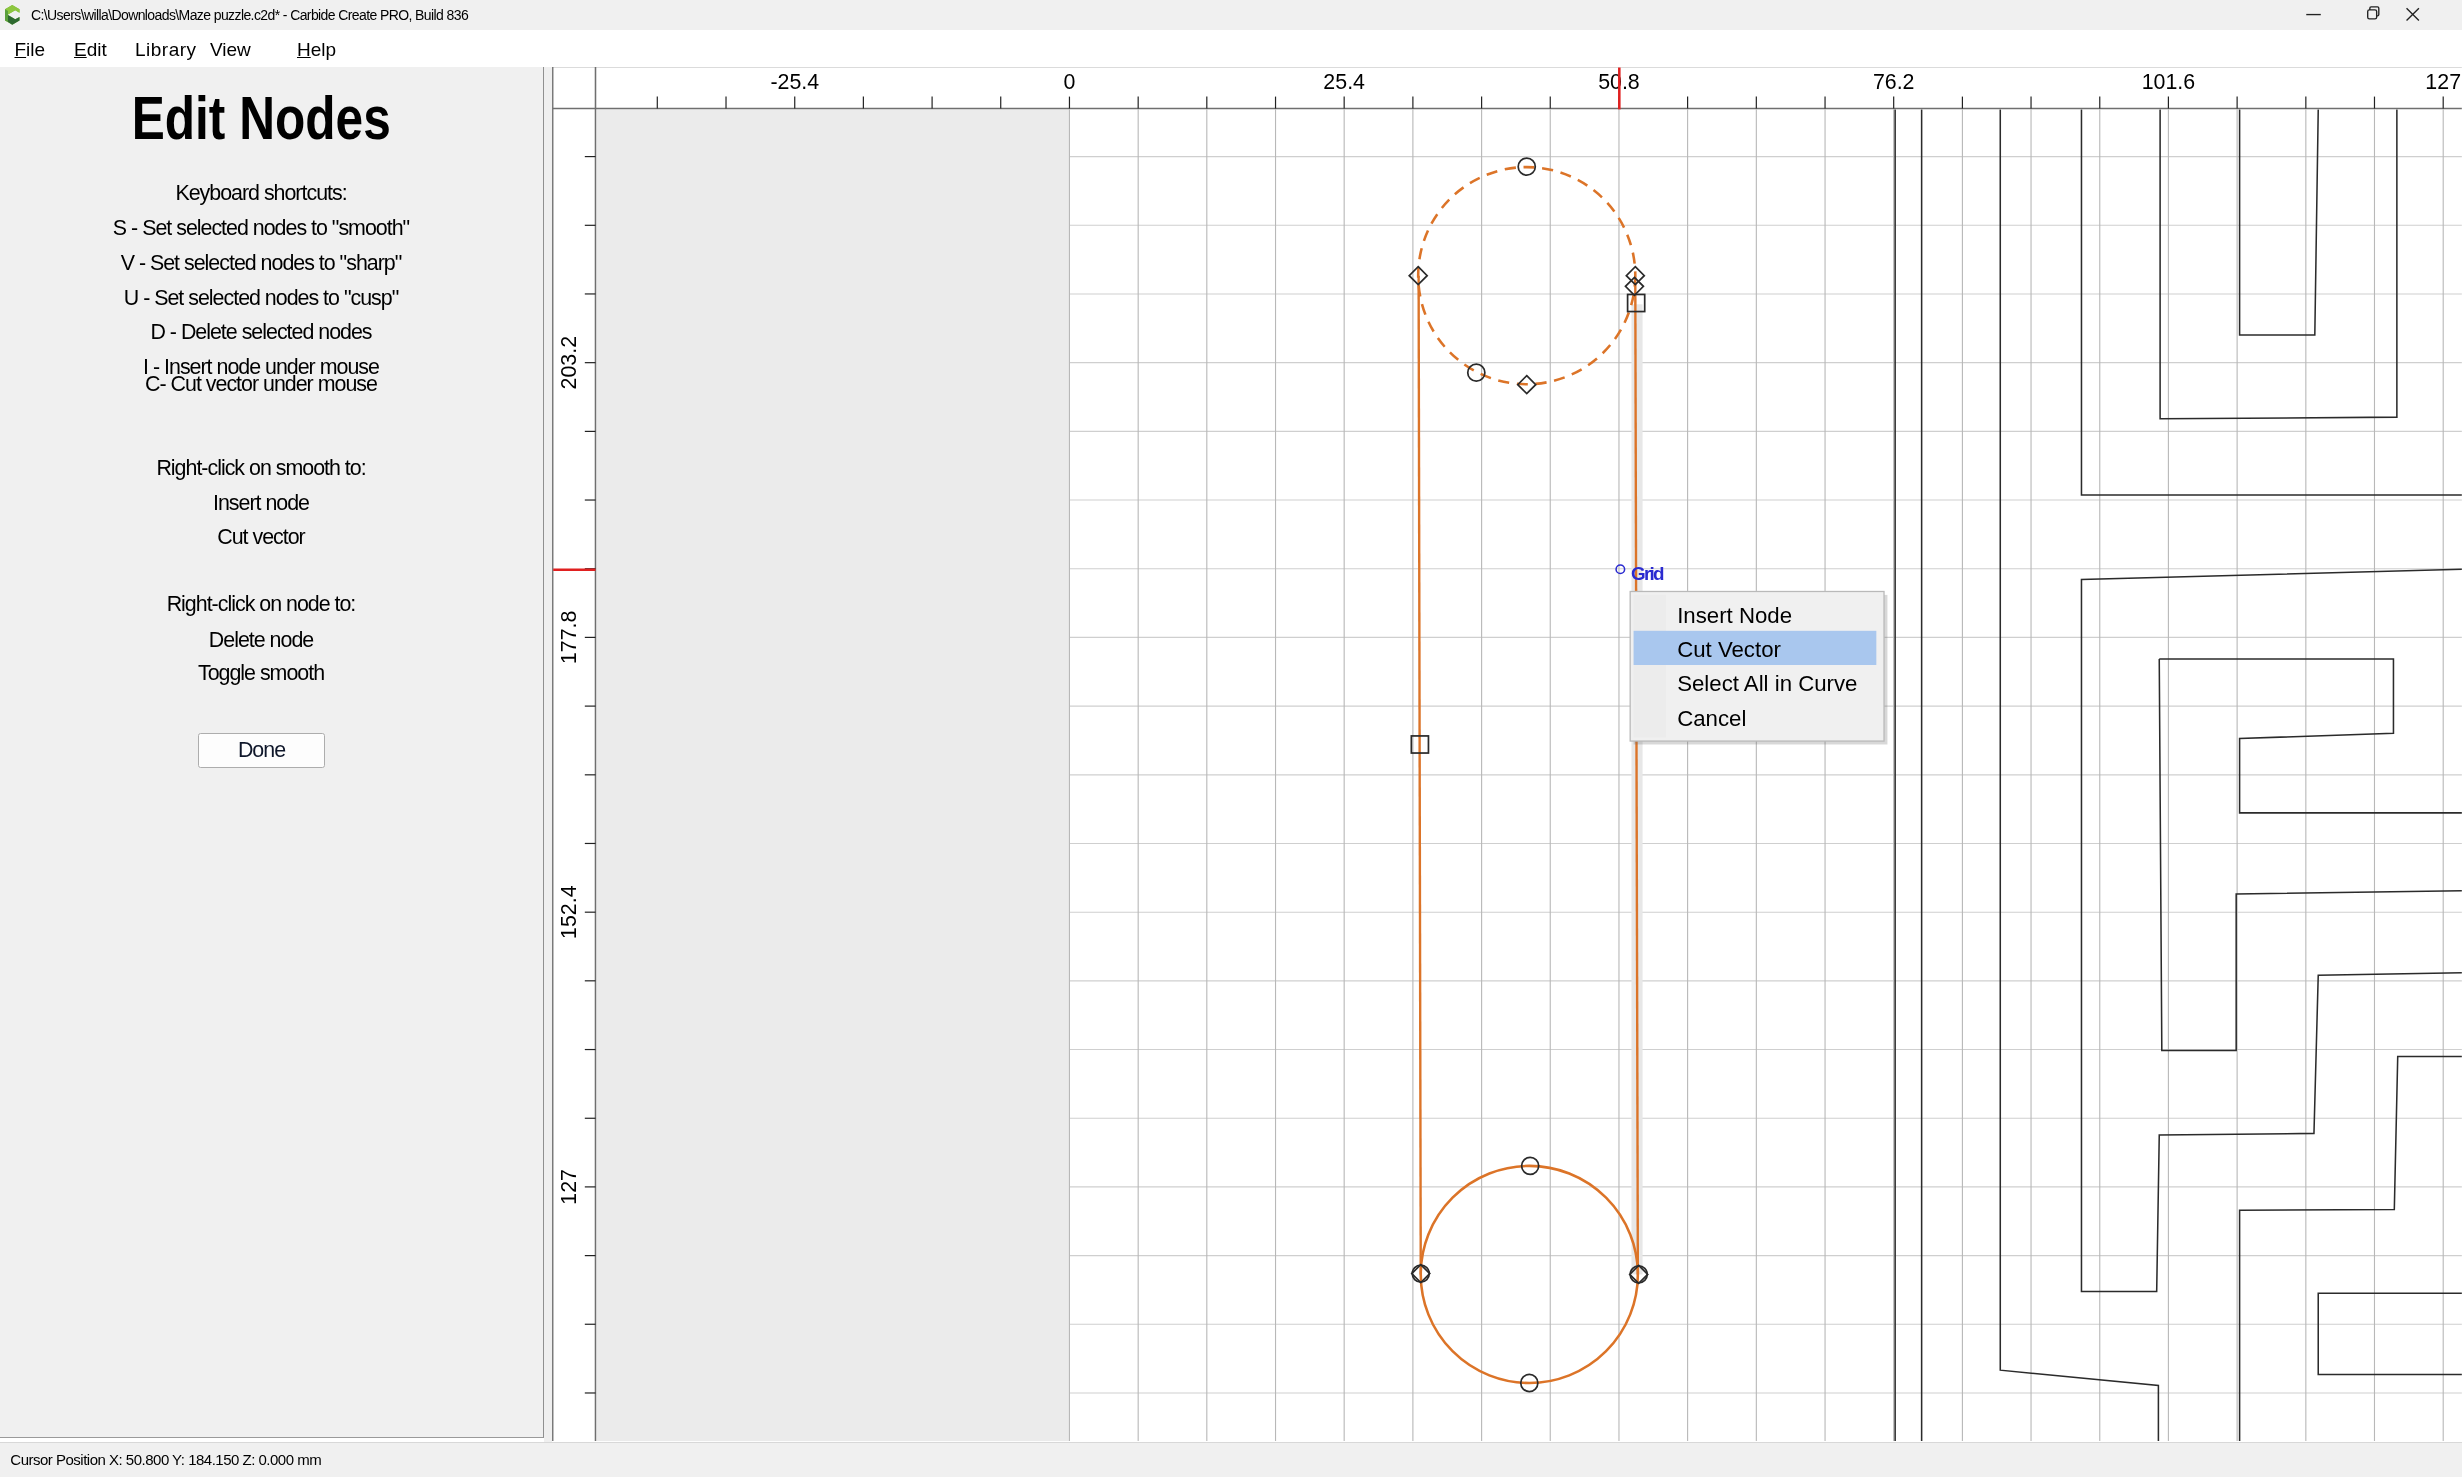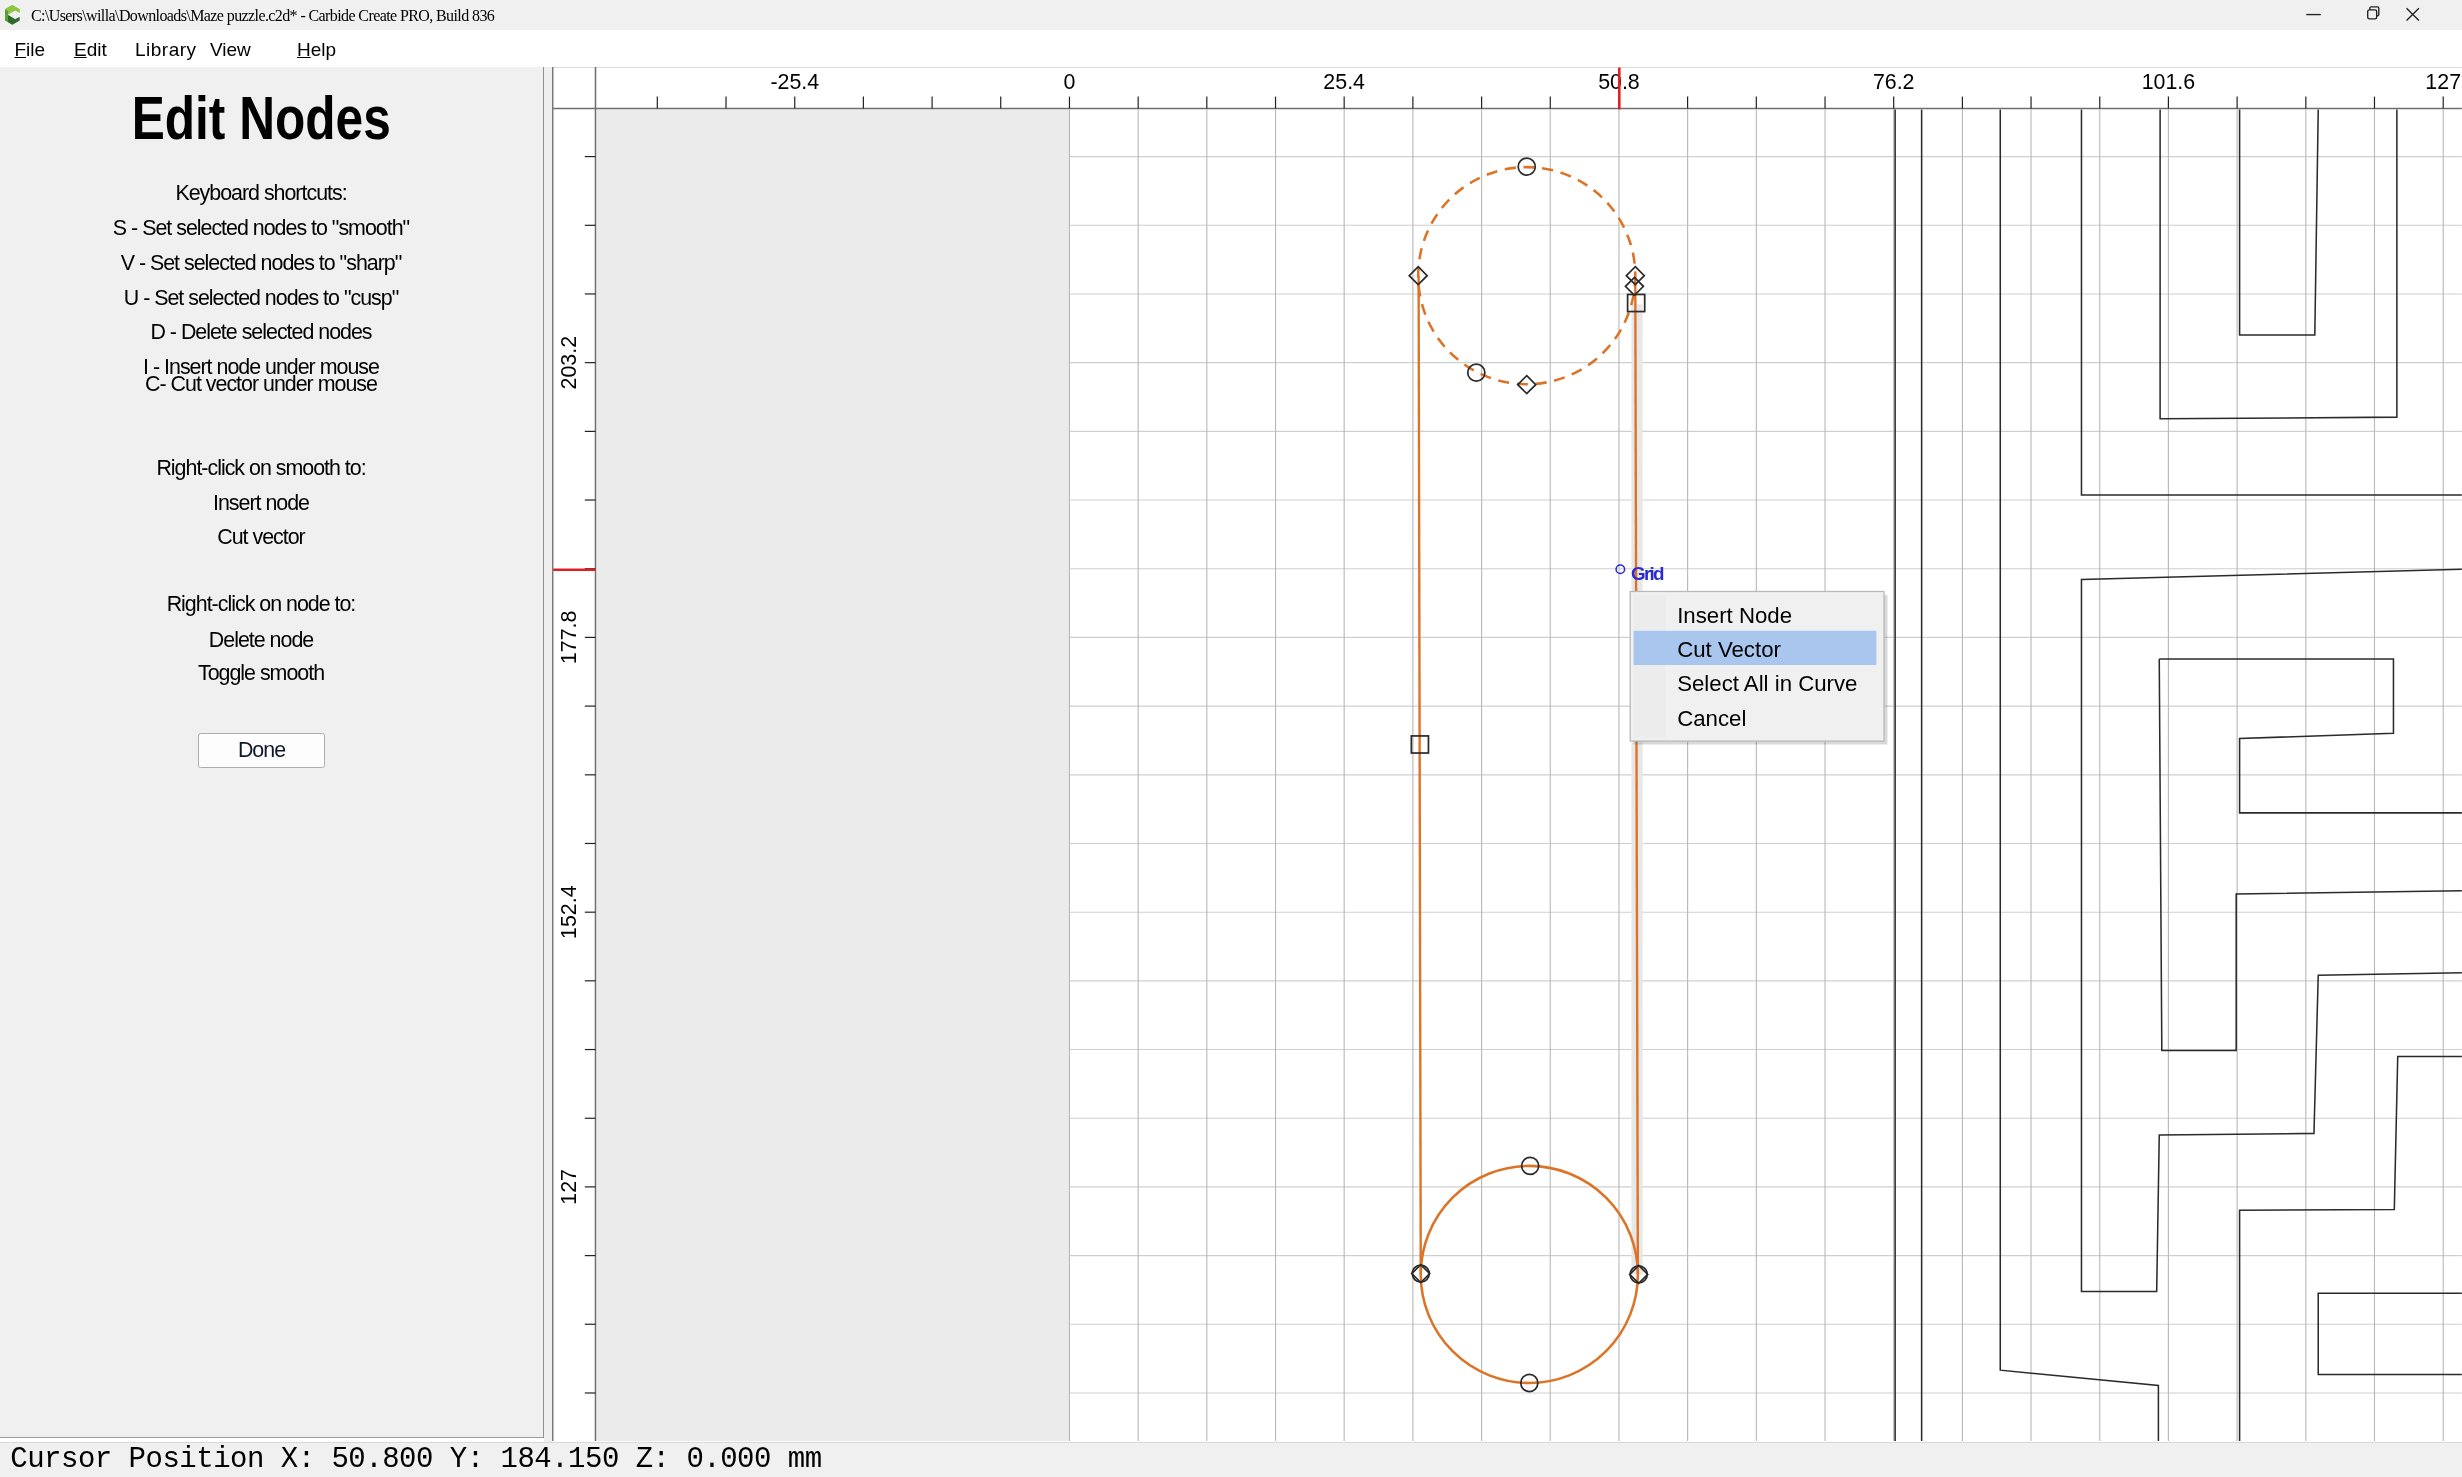"C:\Users\willa\Downloads\Maze" #title { font-family: Liberation Serif, serif -> none; font-size: 16px -> 14px }
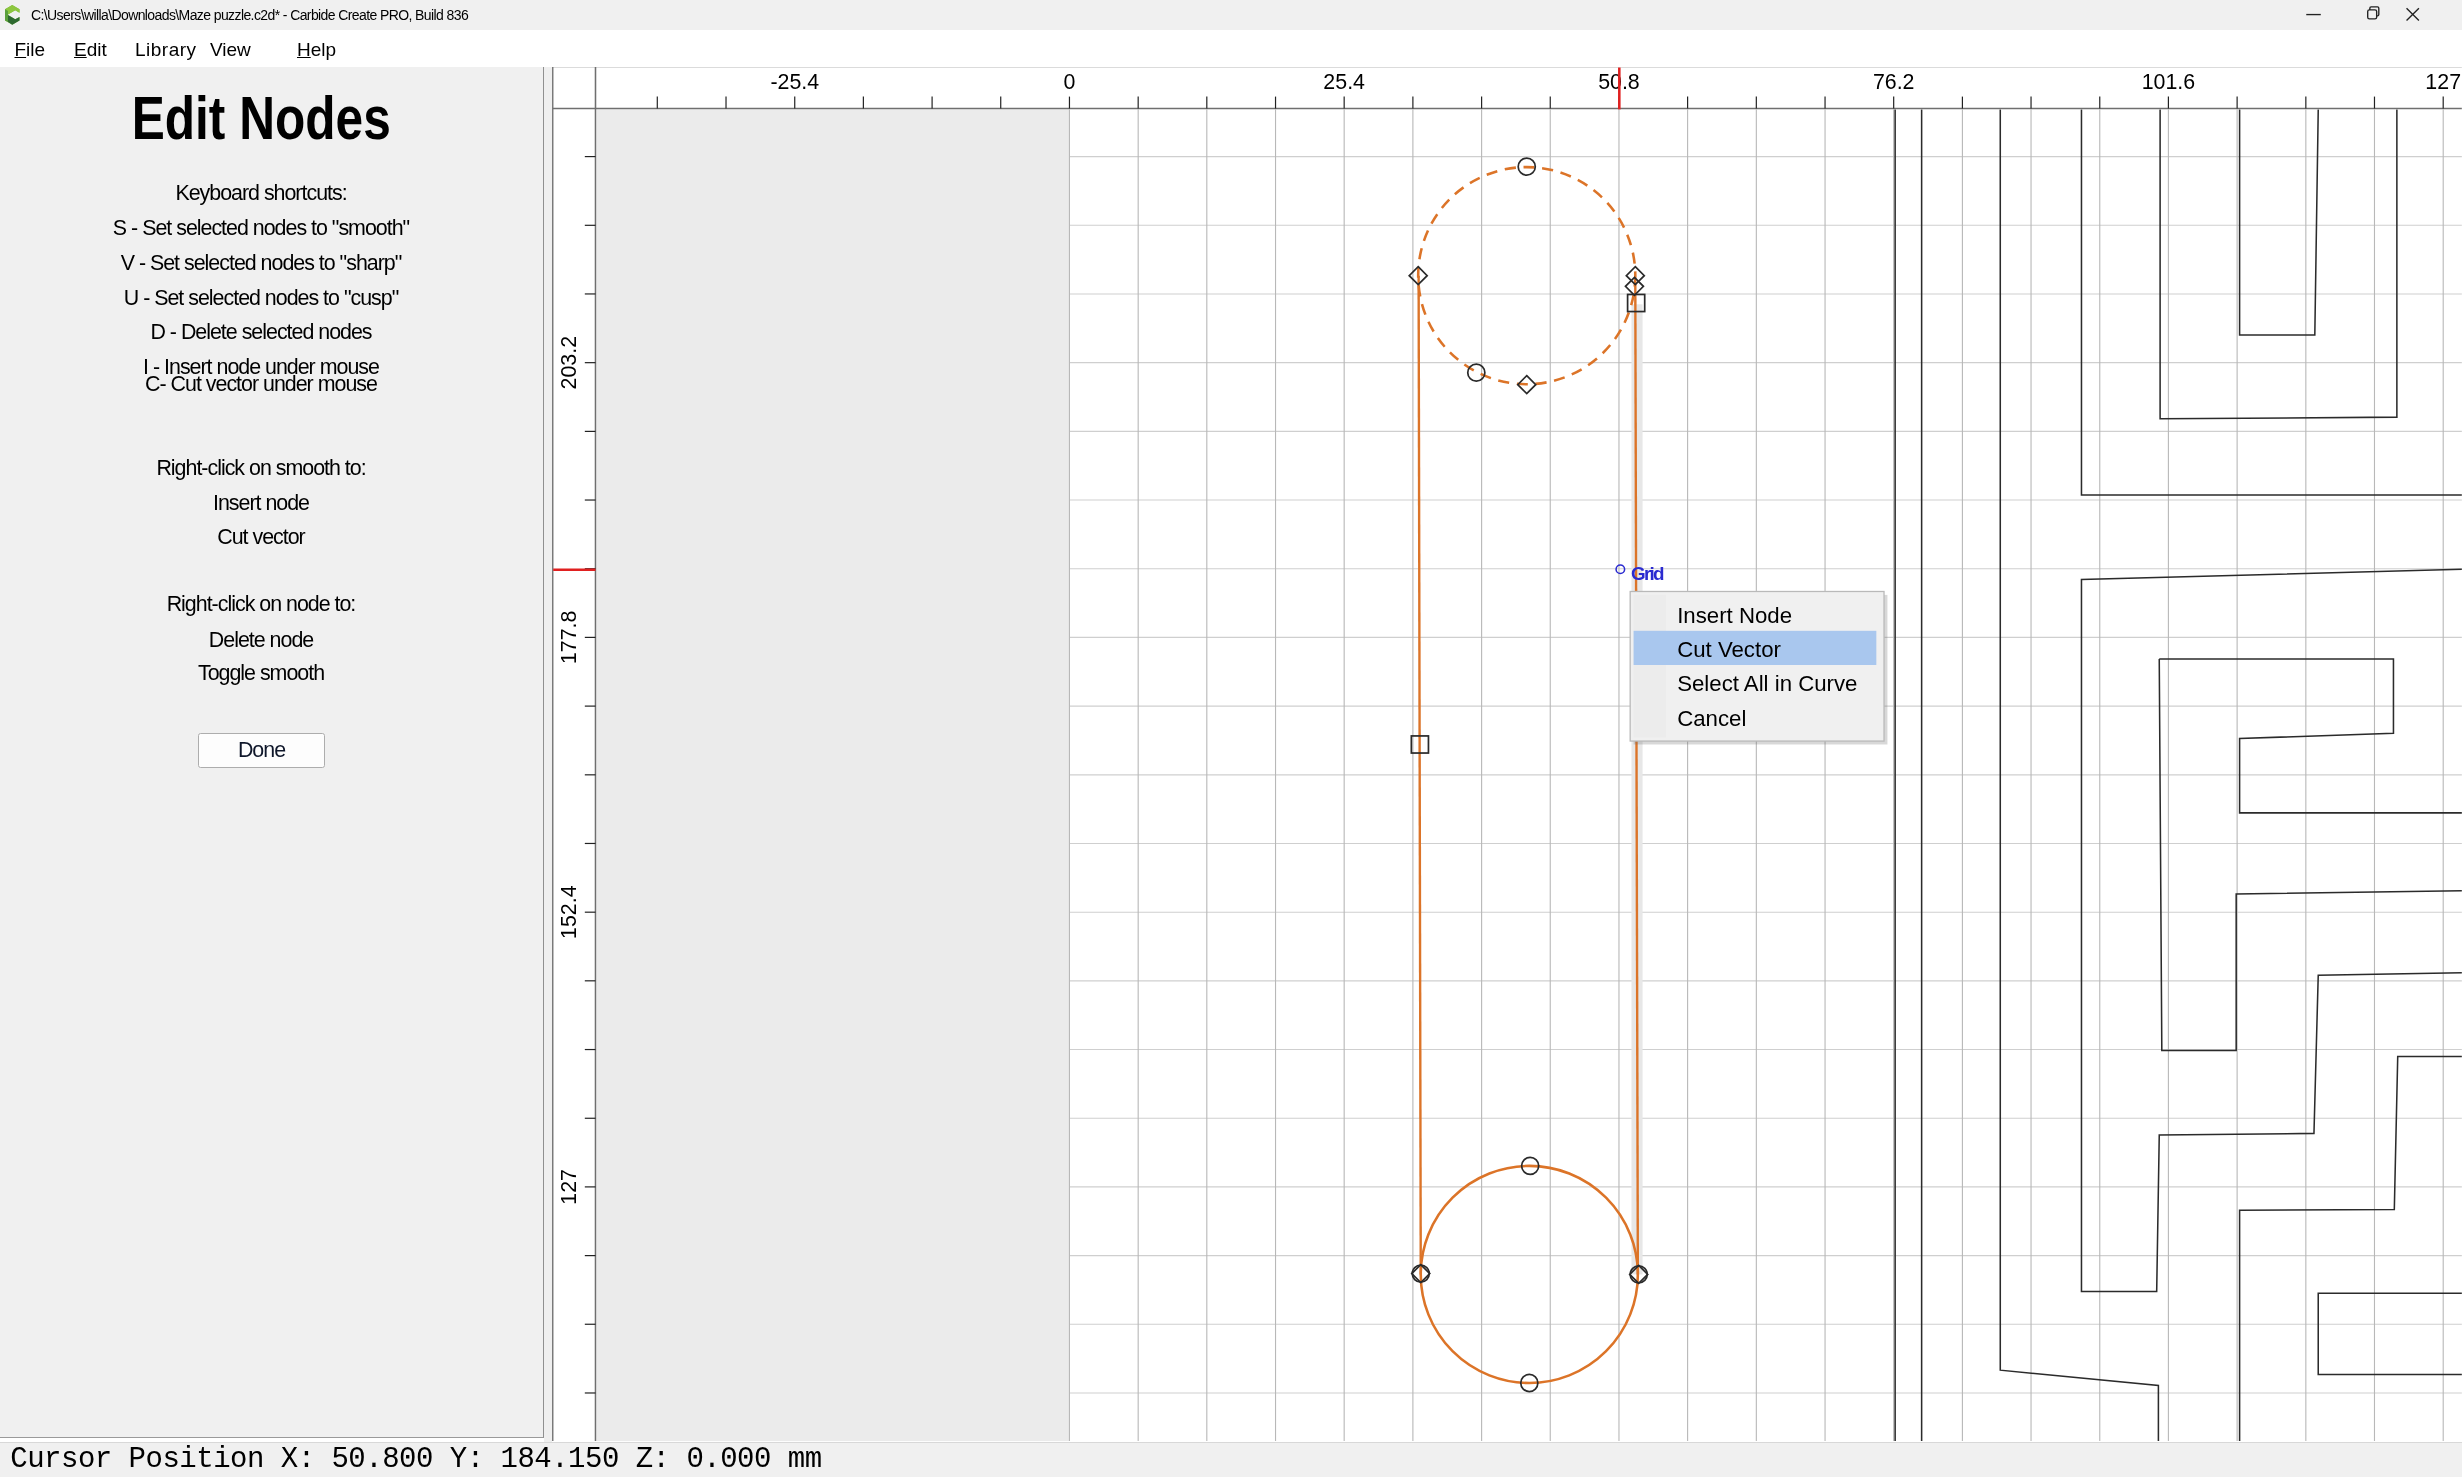"Cursor Position X: 50.800 Y:" #stext { font-family: Liberation Mono, monospace -> Liberation Sans, sans-serif; font-size: 29px -> 15px }
